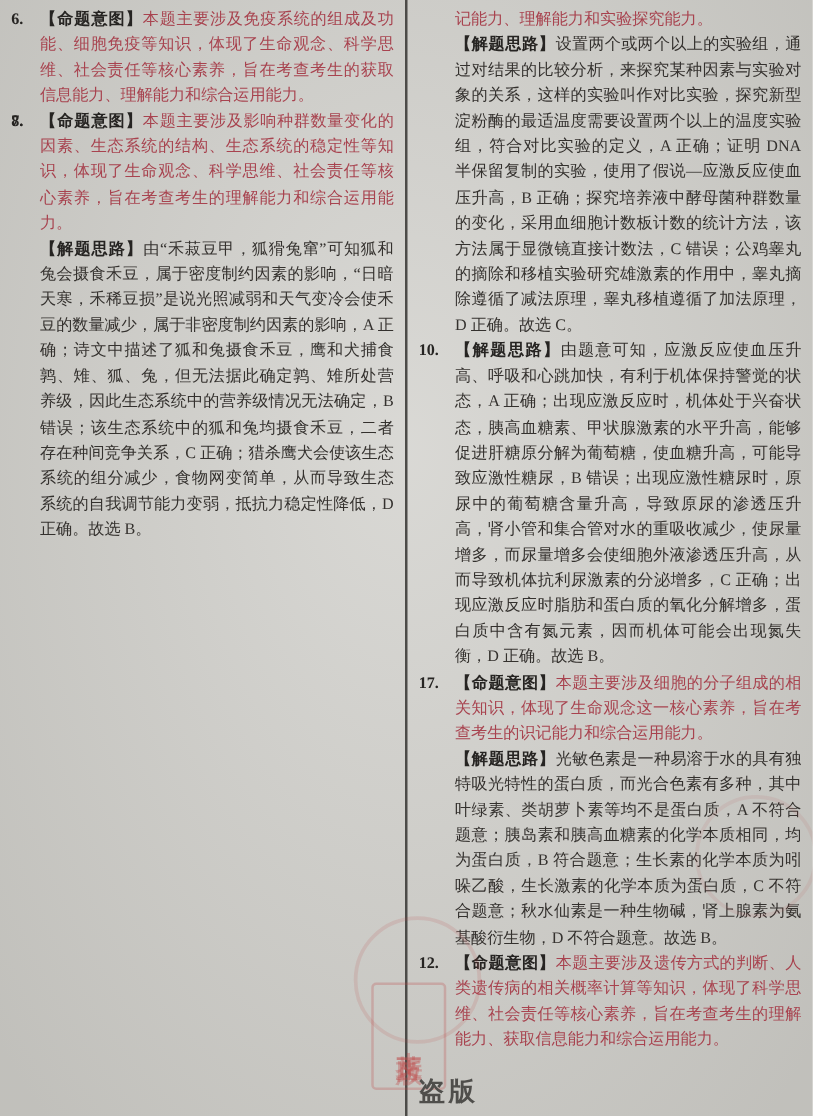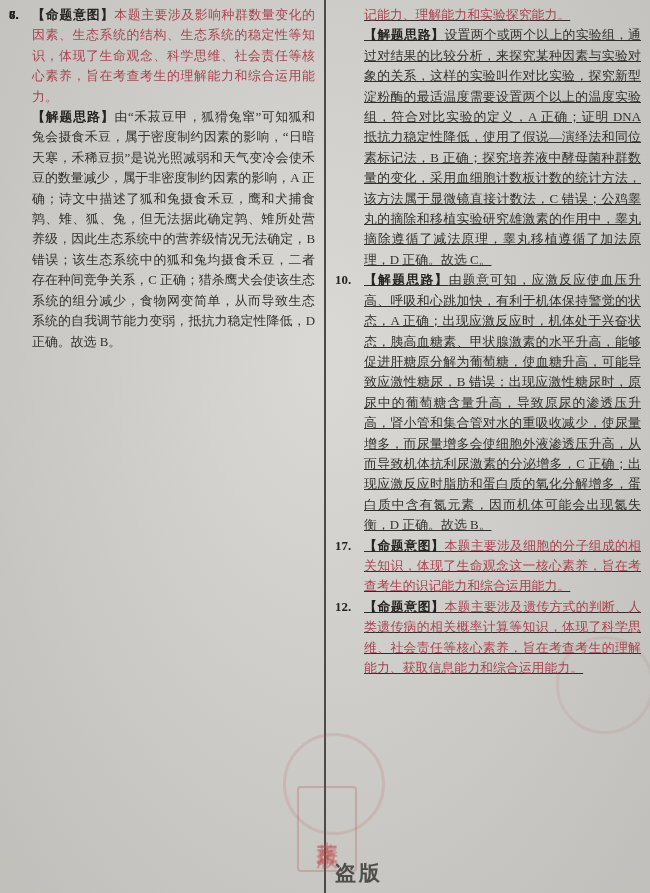"【命题意图】本题主要涉及免疫系统的组成及功能、细胞免疫等知识，体现了生命观念、科" p.para { html: none -> <p><b>【命题意图】</b><span>本题主要涉及免疫系统的组成及功能、细胞免疫等知识，体现了生命观念、科学思维、社会责任等核心素养，旨在考查考生的获取信息能力、理解能力和综合运用能力。</span></p> }
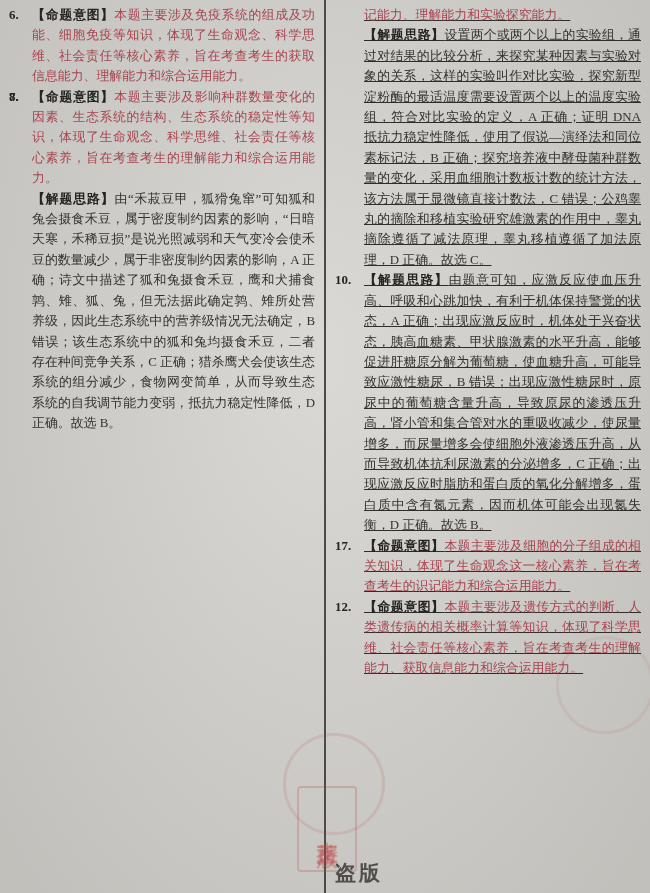"记能力、理解能力和实验探究能力。" .col-right { text-decoration: underline -> none }
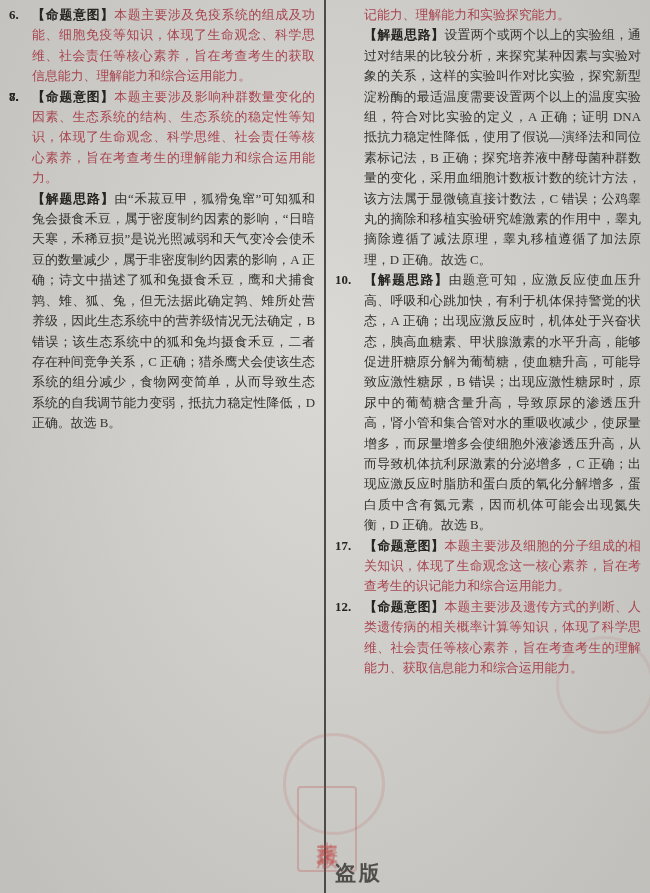"设置两个或两个以上的实验组，通过对结果的比较分析，来探究某种因素与实验对象的关系" span.body-text { text: 抵抗力稳定性降低，使用了假说—演绎法和同位素标记法 -> 半保留复制的实验，使用了假说—应激反应使血压升高 }
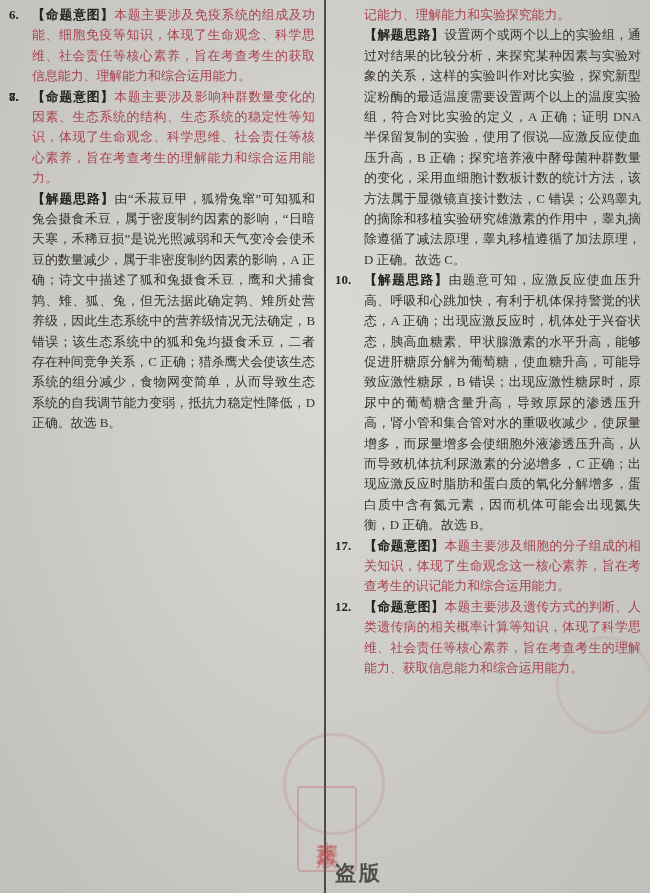"【解题思路】光敏色素是一种易溶于水的具有独特吸光特性的蛋白质，而光合色素有多种，" p.para { html: none -> <p><b>【解题思路】</b><span>光敏色素是一种易溶于水的具有独特吸光特性的蛋白质，而光合色素有多种，其中叶绿素、类胡萝卜素等均不是蛋白质，A 不符合题意；胰岛素和胰高血糖素的化学本质相同，均为蛋白质，B 符合题意；生长素的化学本质为吲哚乙酸，生长激素的化学本质为蛋白质，C 不符合题意；秋水仙素是一种生物碱，肾上腺素为氨基酸衍生物，D 不符合题意。故选 B。</span></p> }
